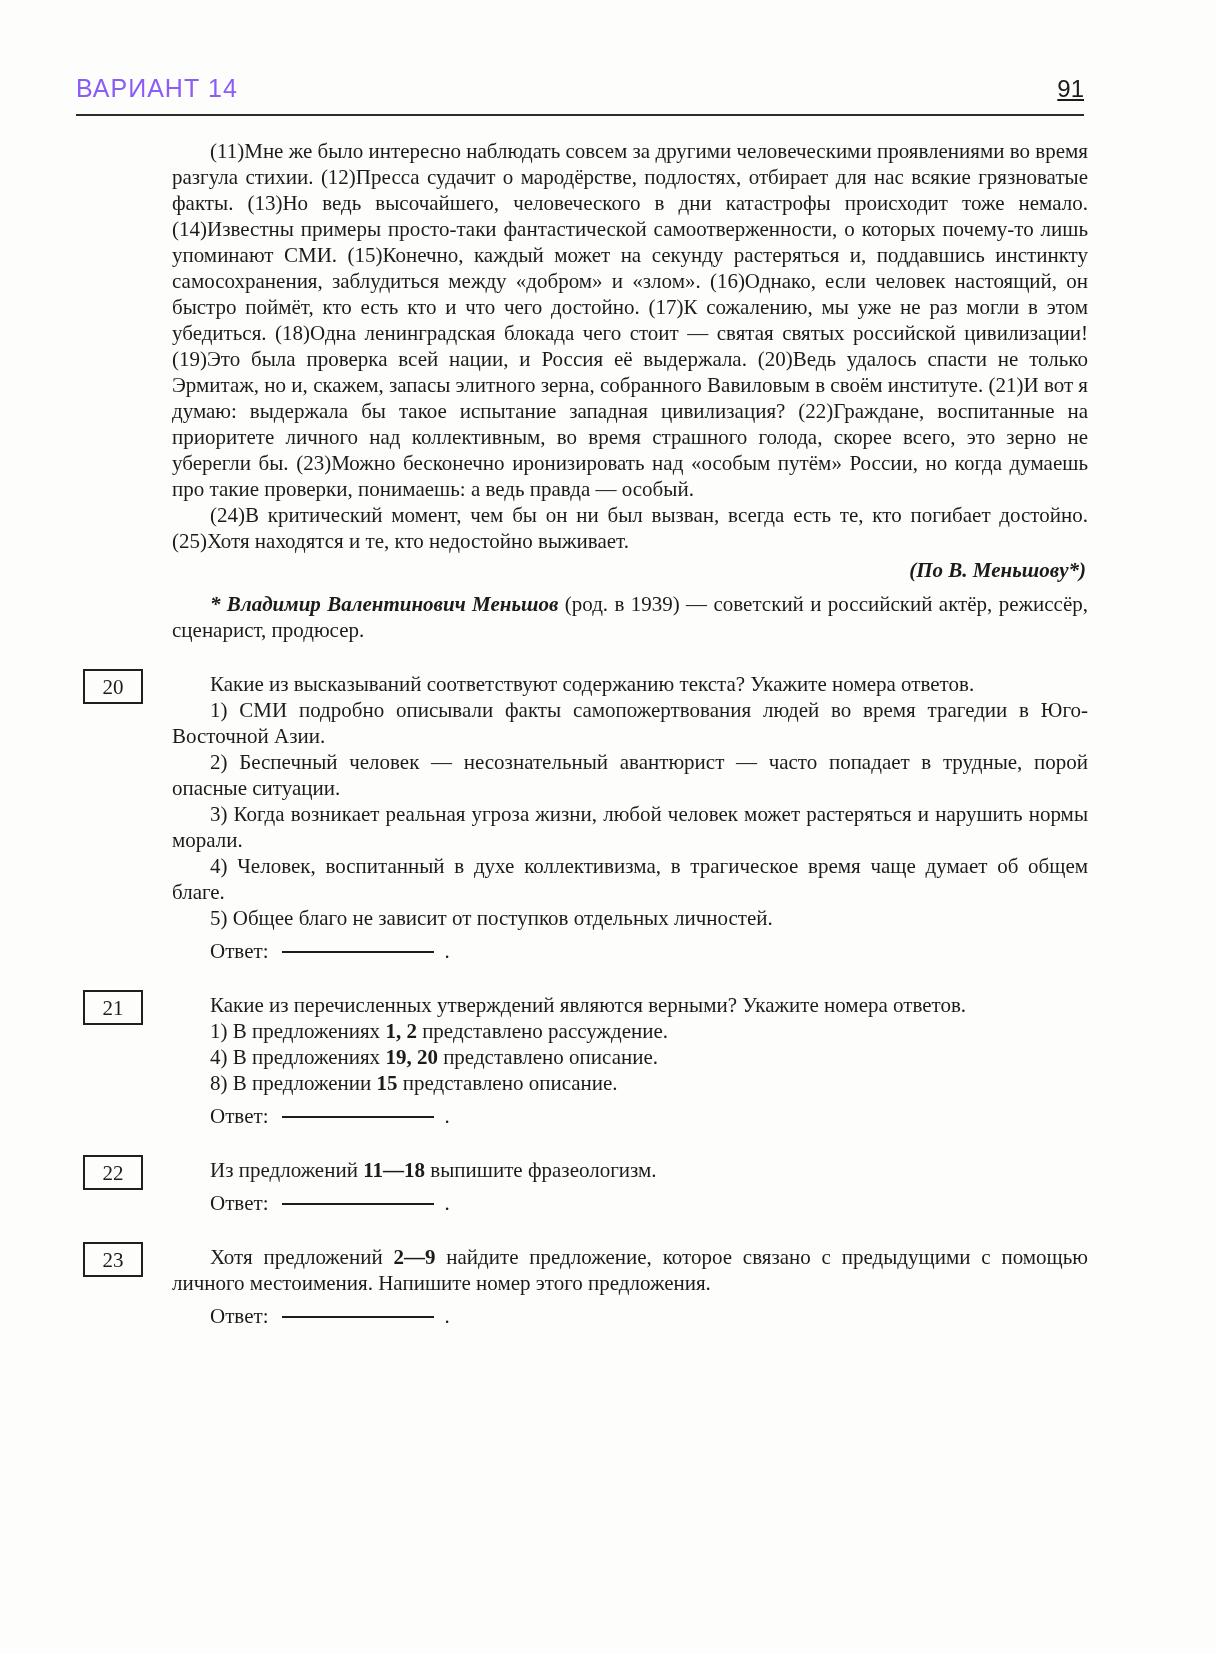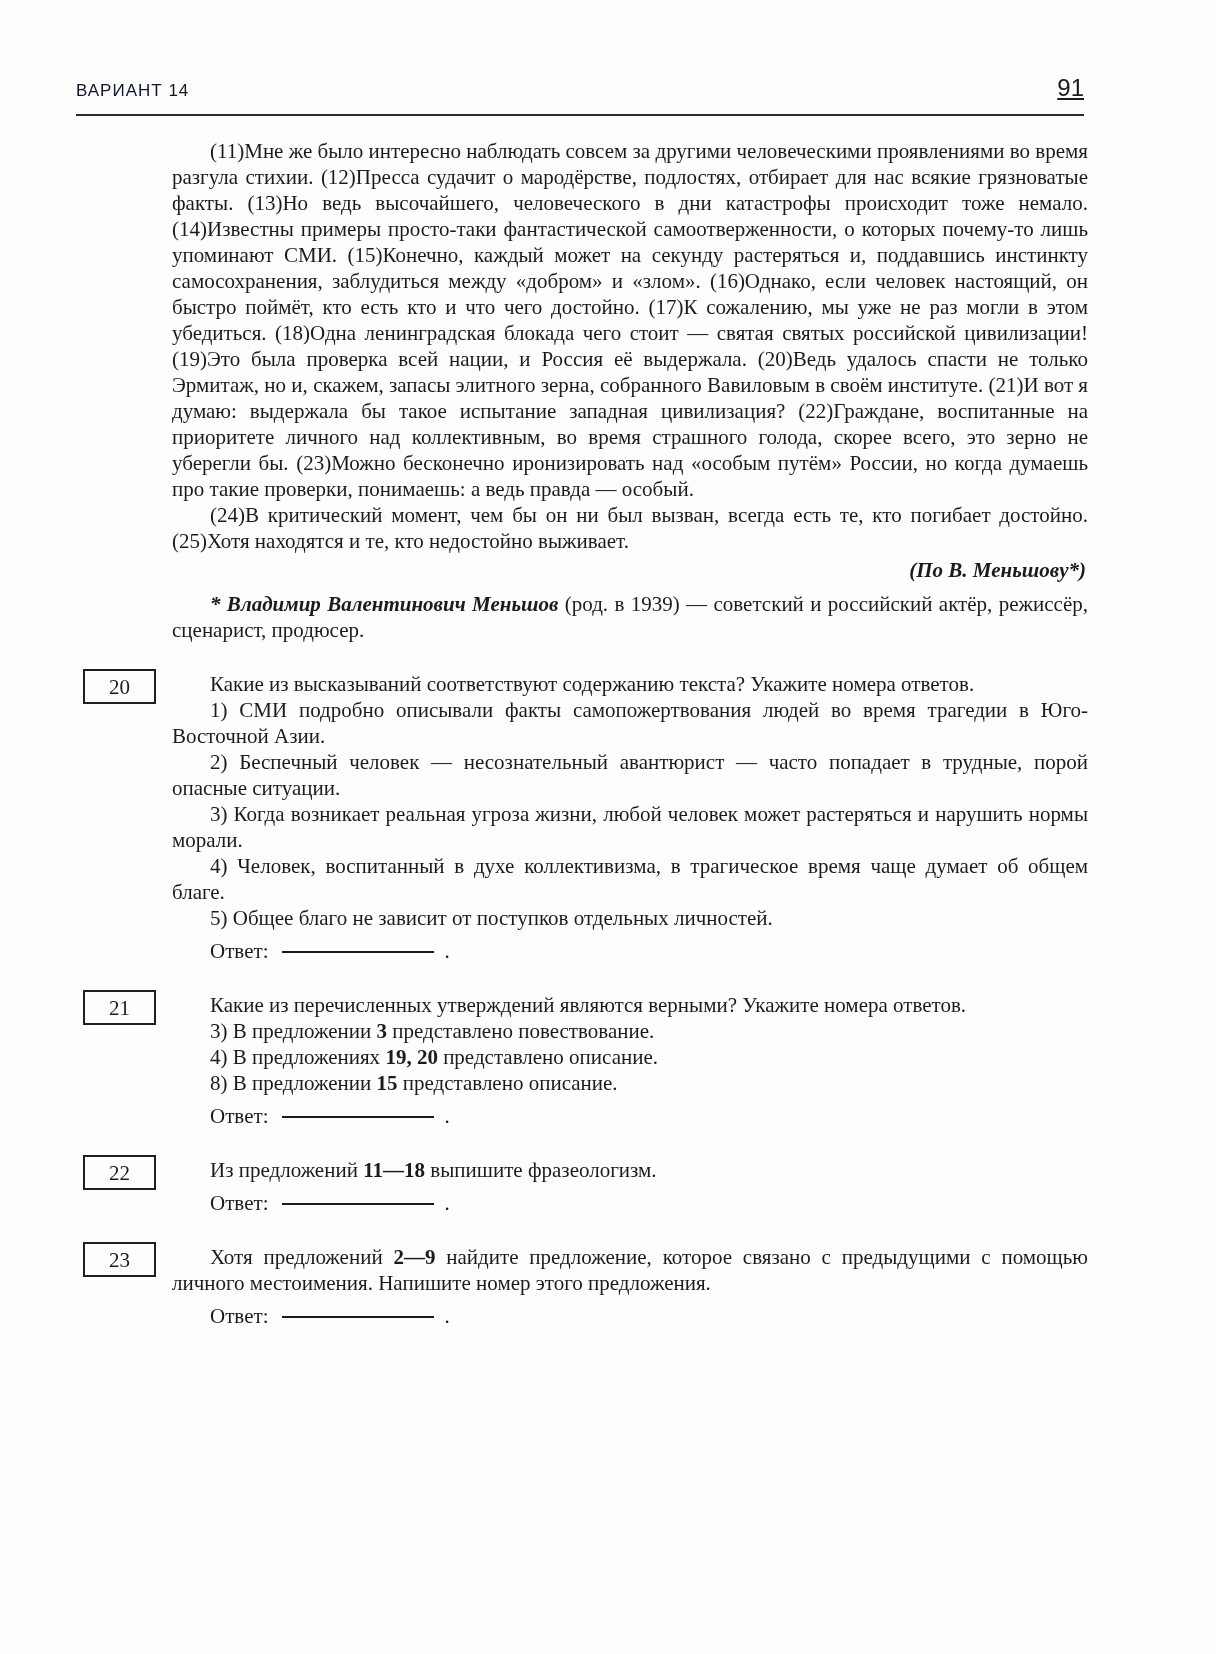"ВАРИАНТ 14" .variant { color: #0f172a -> #8b5cf6; font-size: 17px -> 25px }
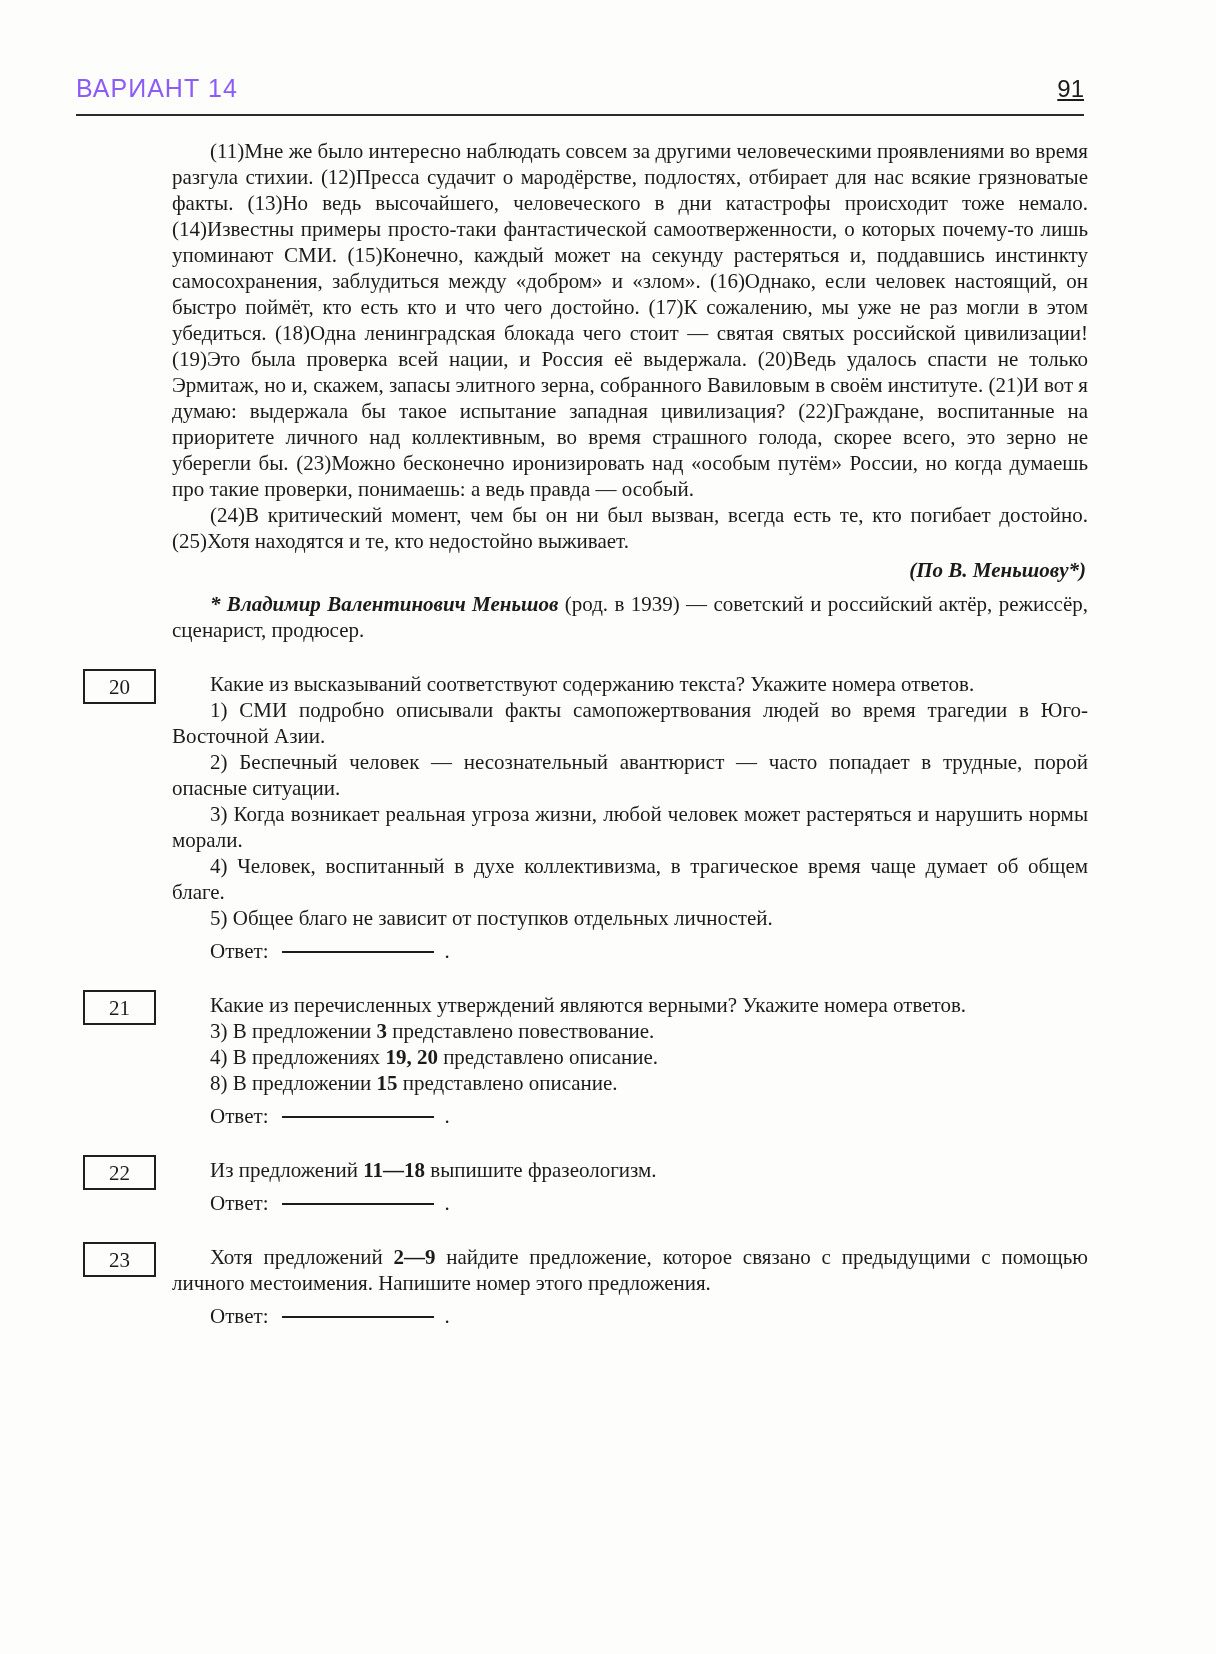"20" .qbox { width: 73px -> 60px }
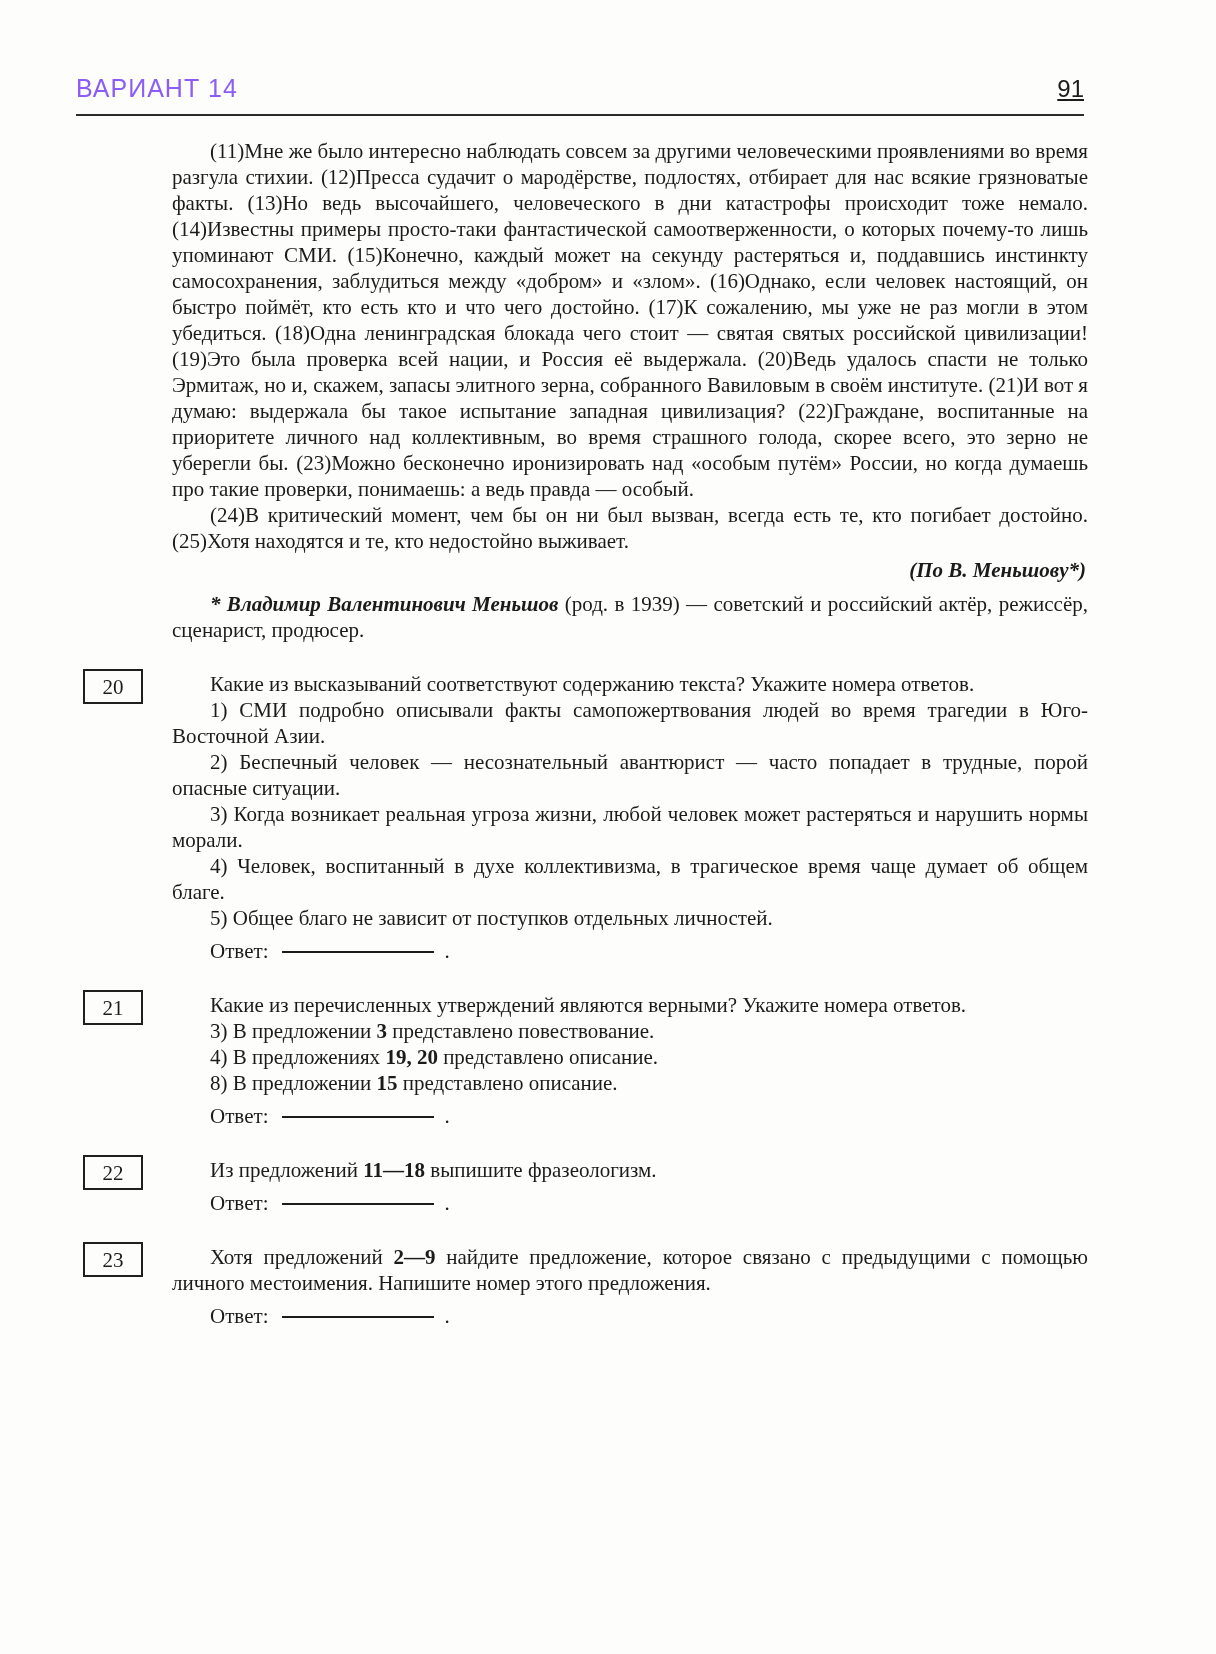"1) В предложениях 1, 2" p.opt { html: none -> <p><span>1) В предложениях </span><b>1, 2</b><span> представлено рассуждение.</span><b></b><span></span></p> }
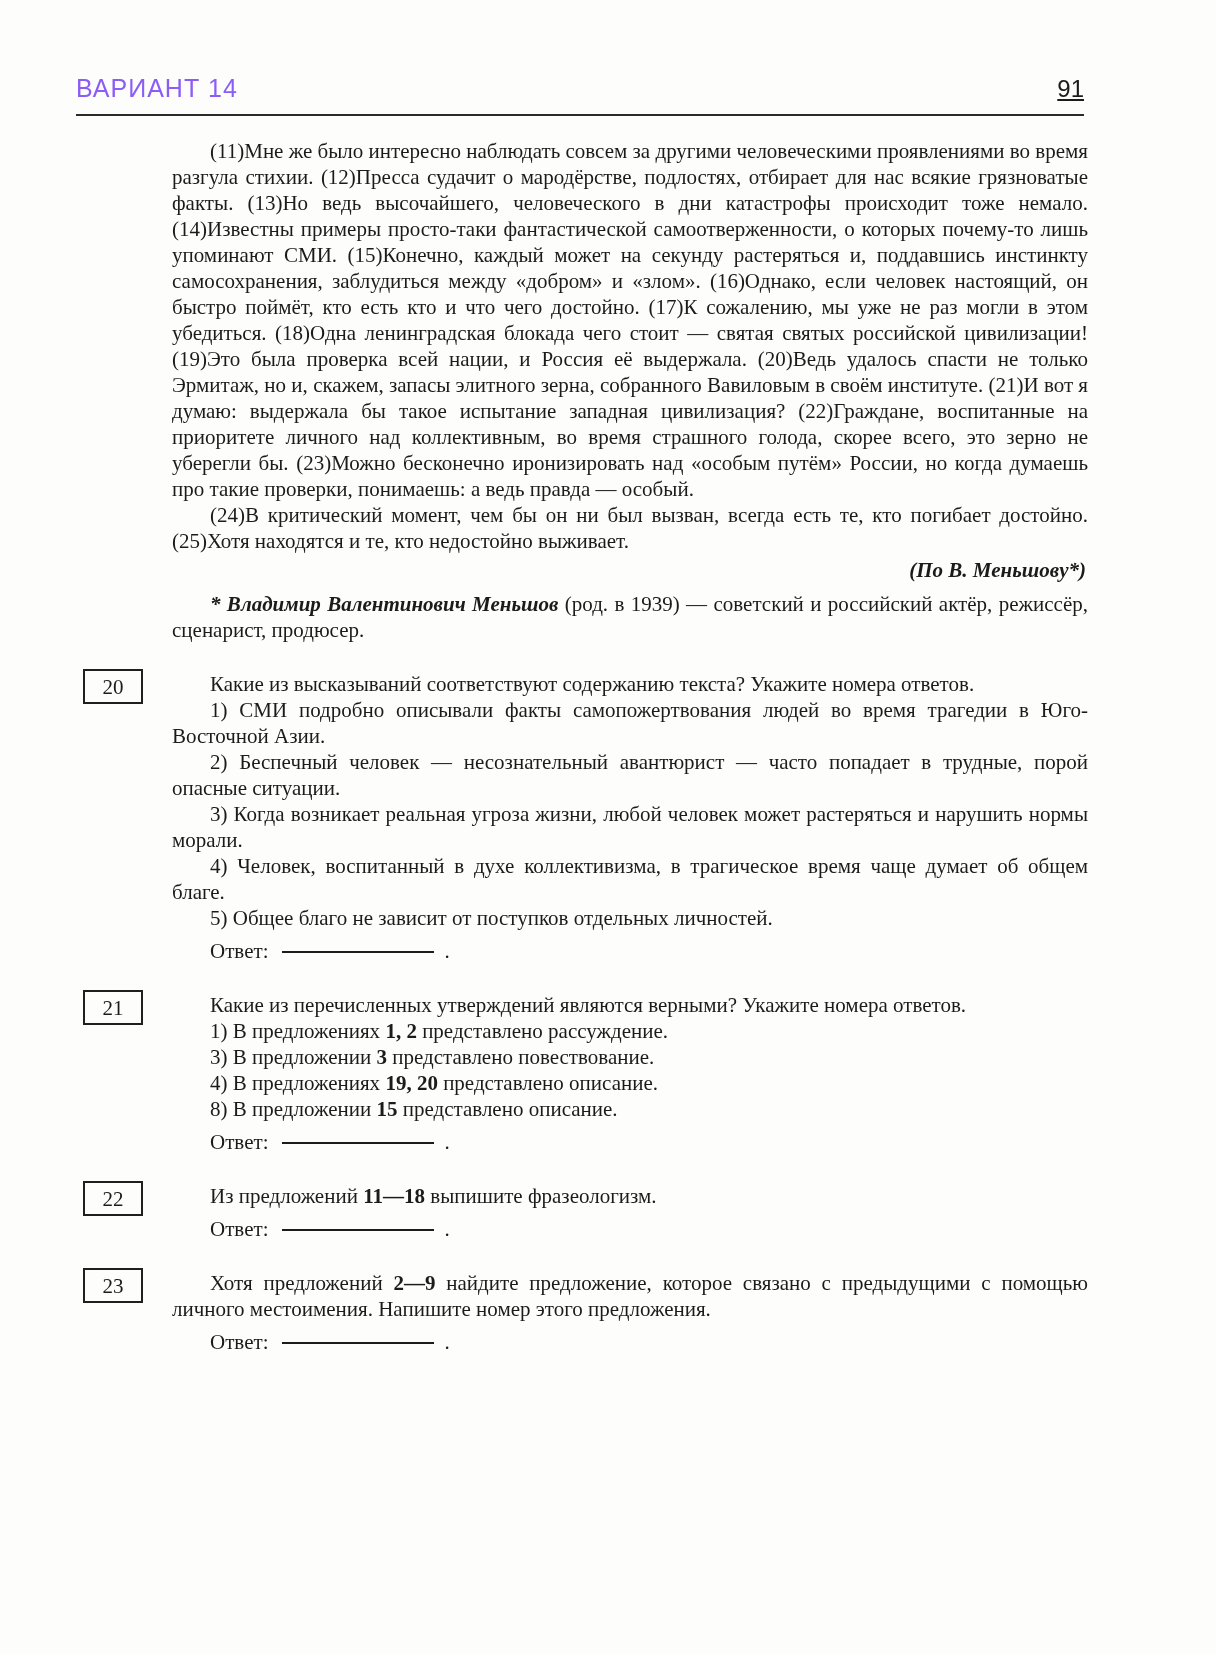"3) В предложении 3 представлено" p.opt { html: <p><span>3) В предложении </span><b>3</b><span> представлено повествование.</span><b></b><span></span></p> -> none }
